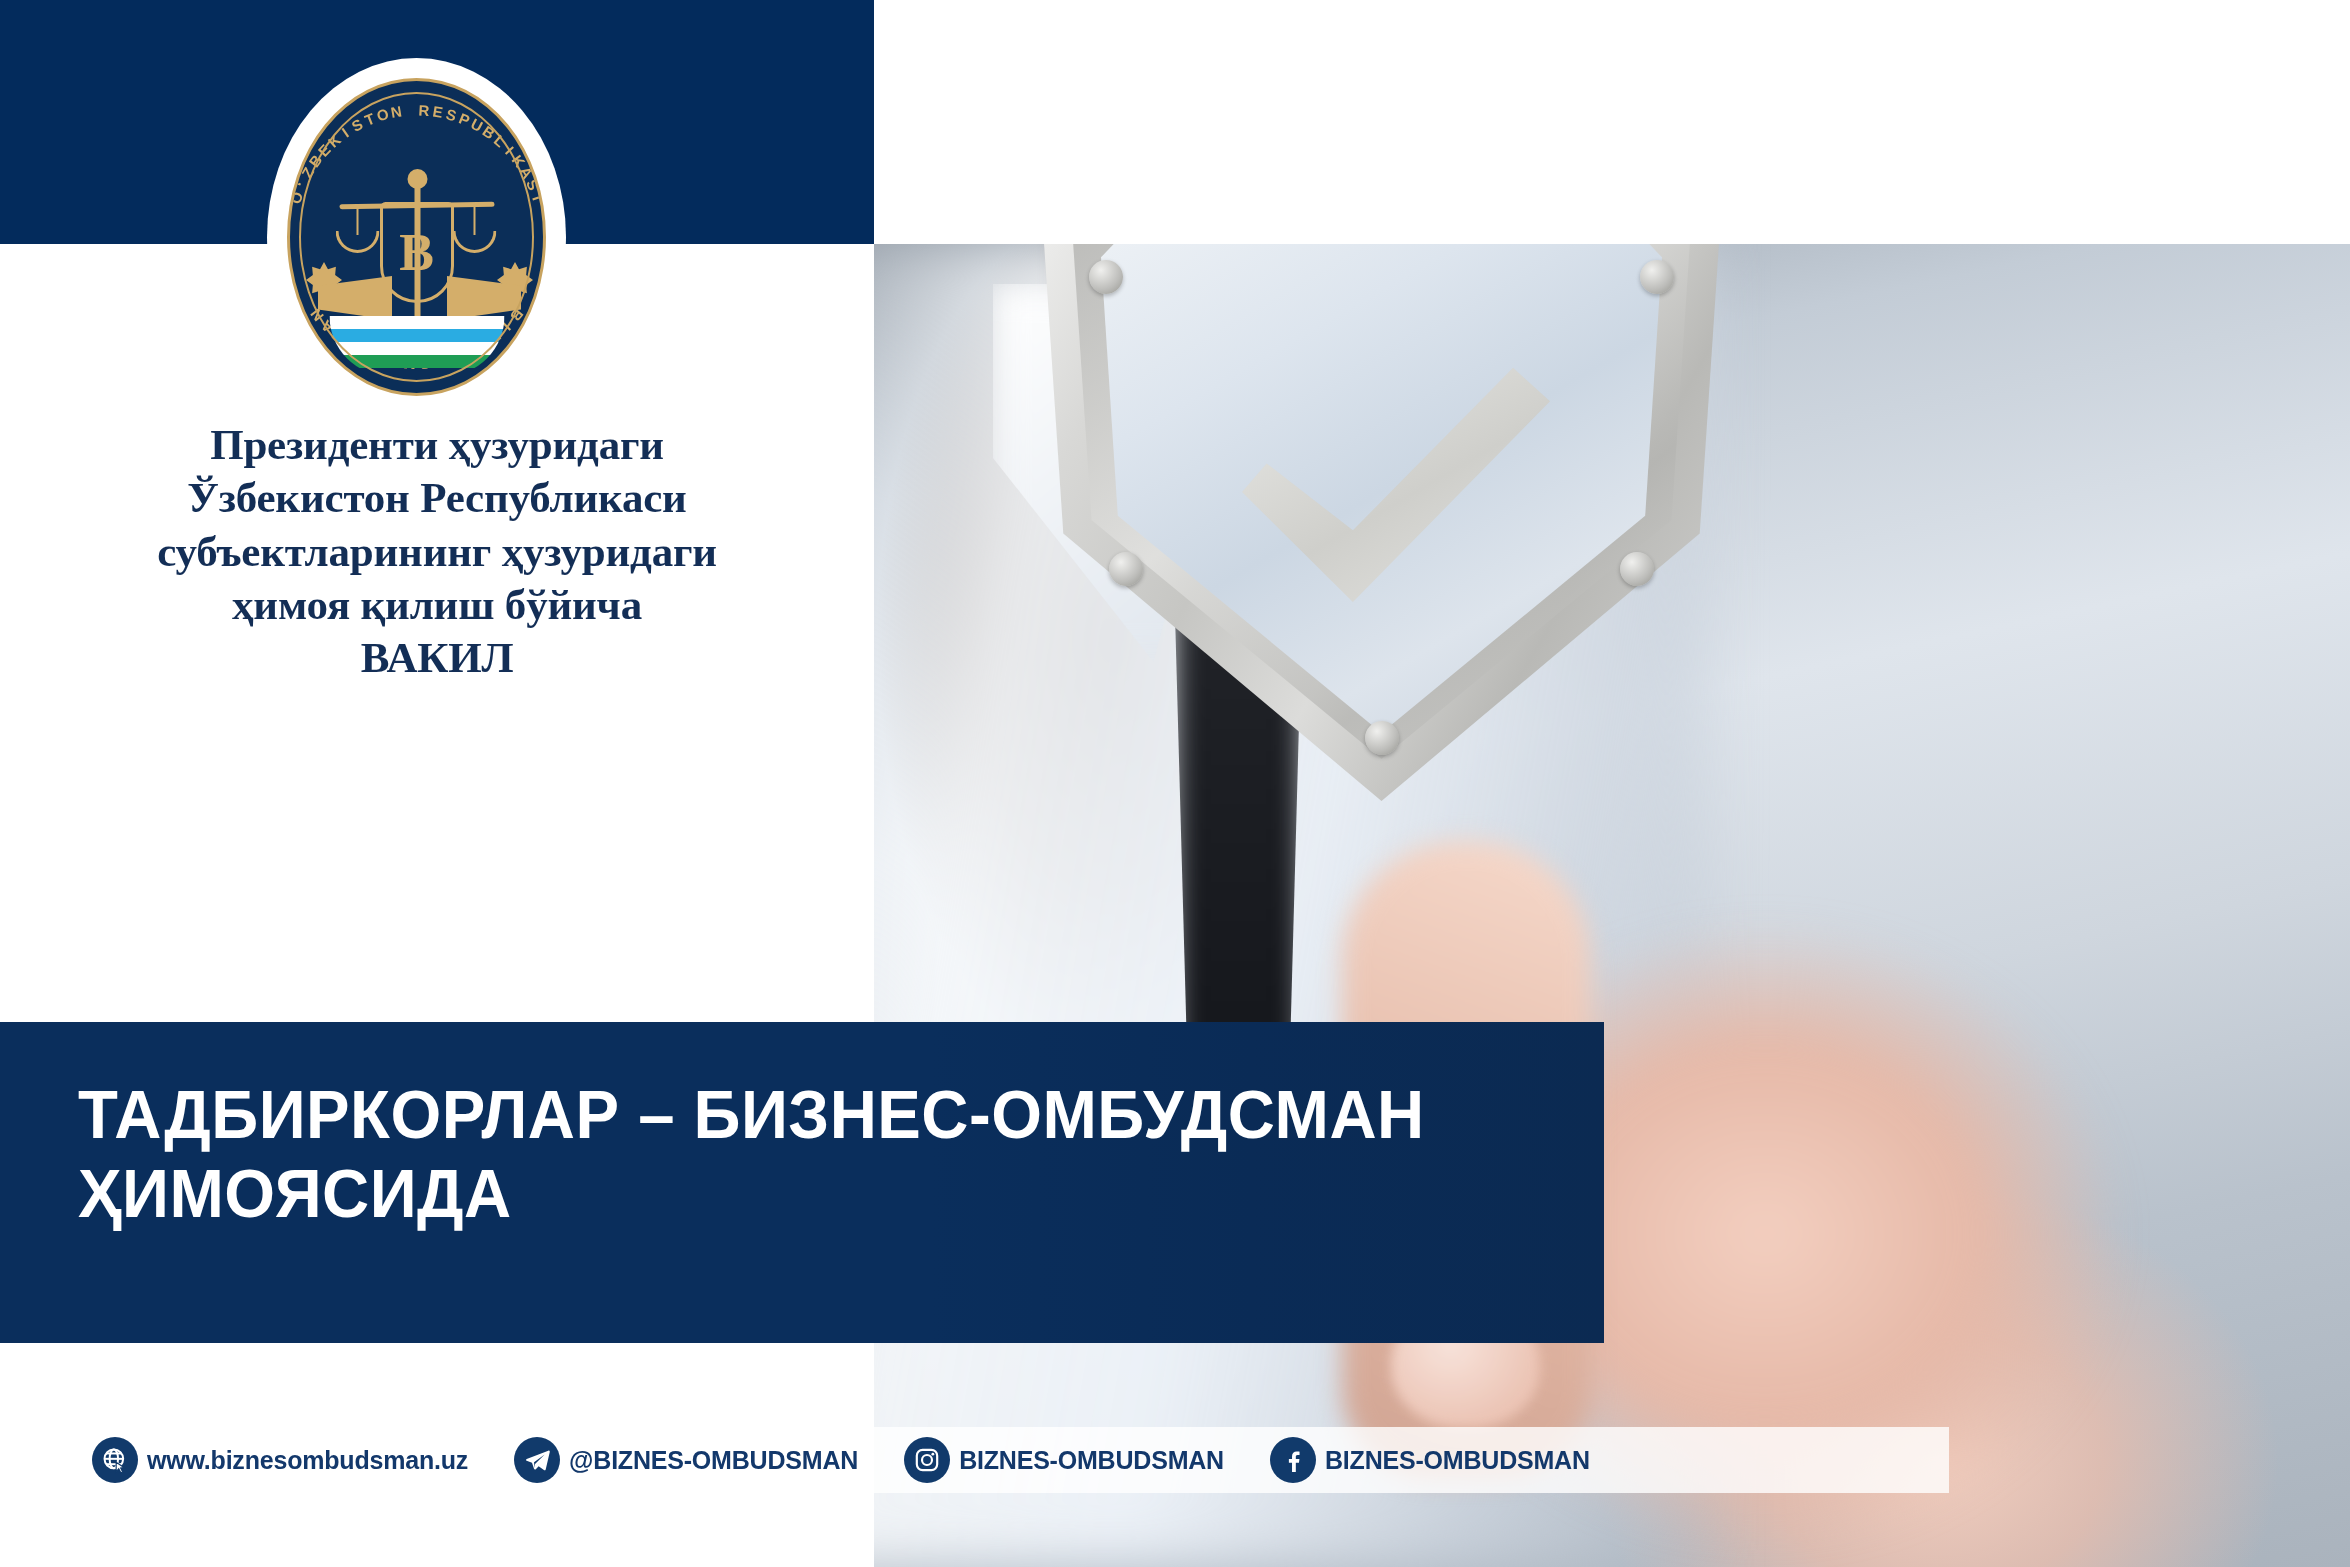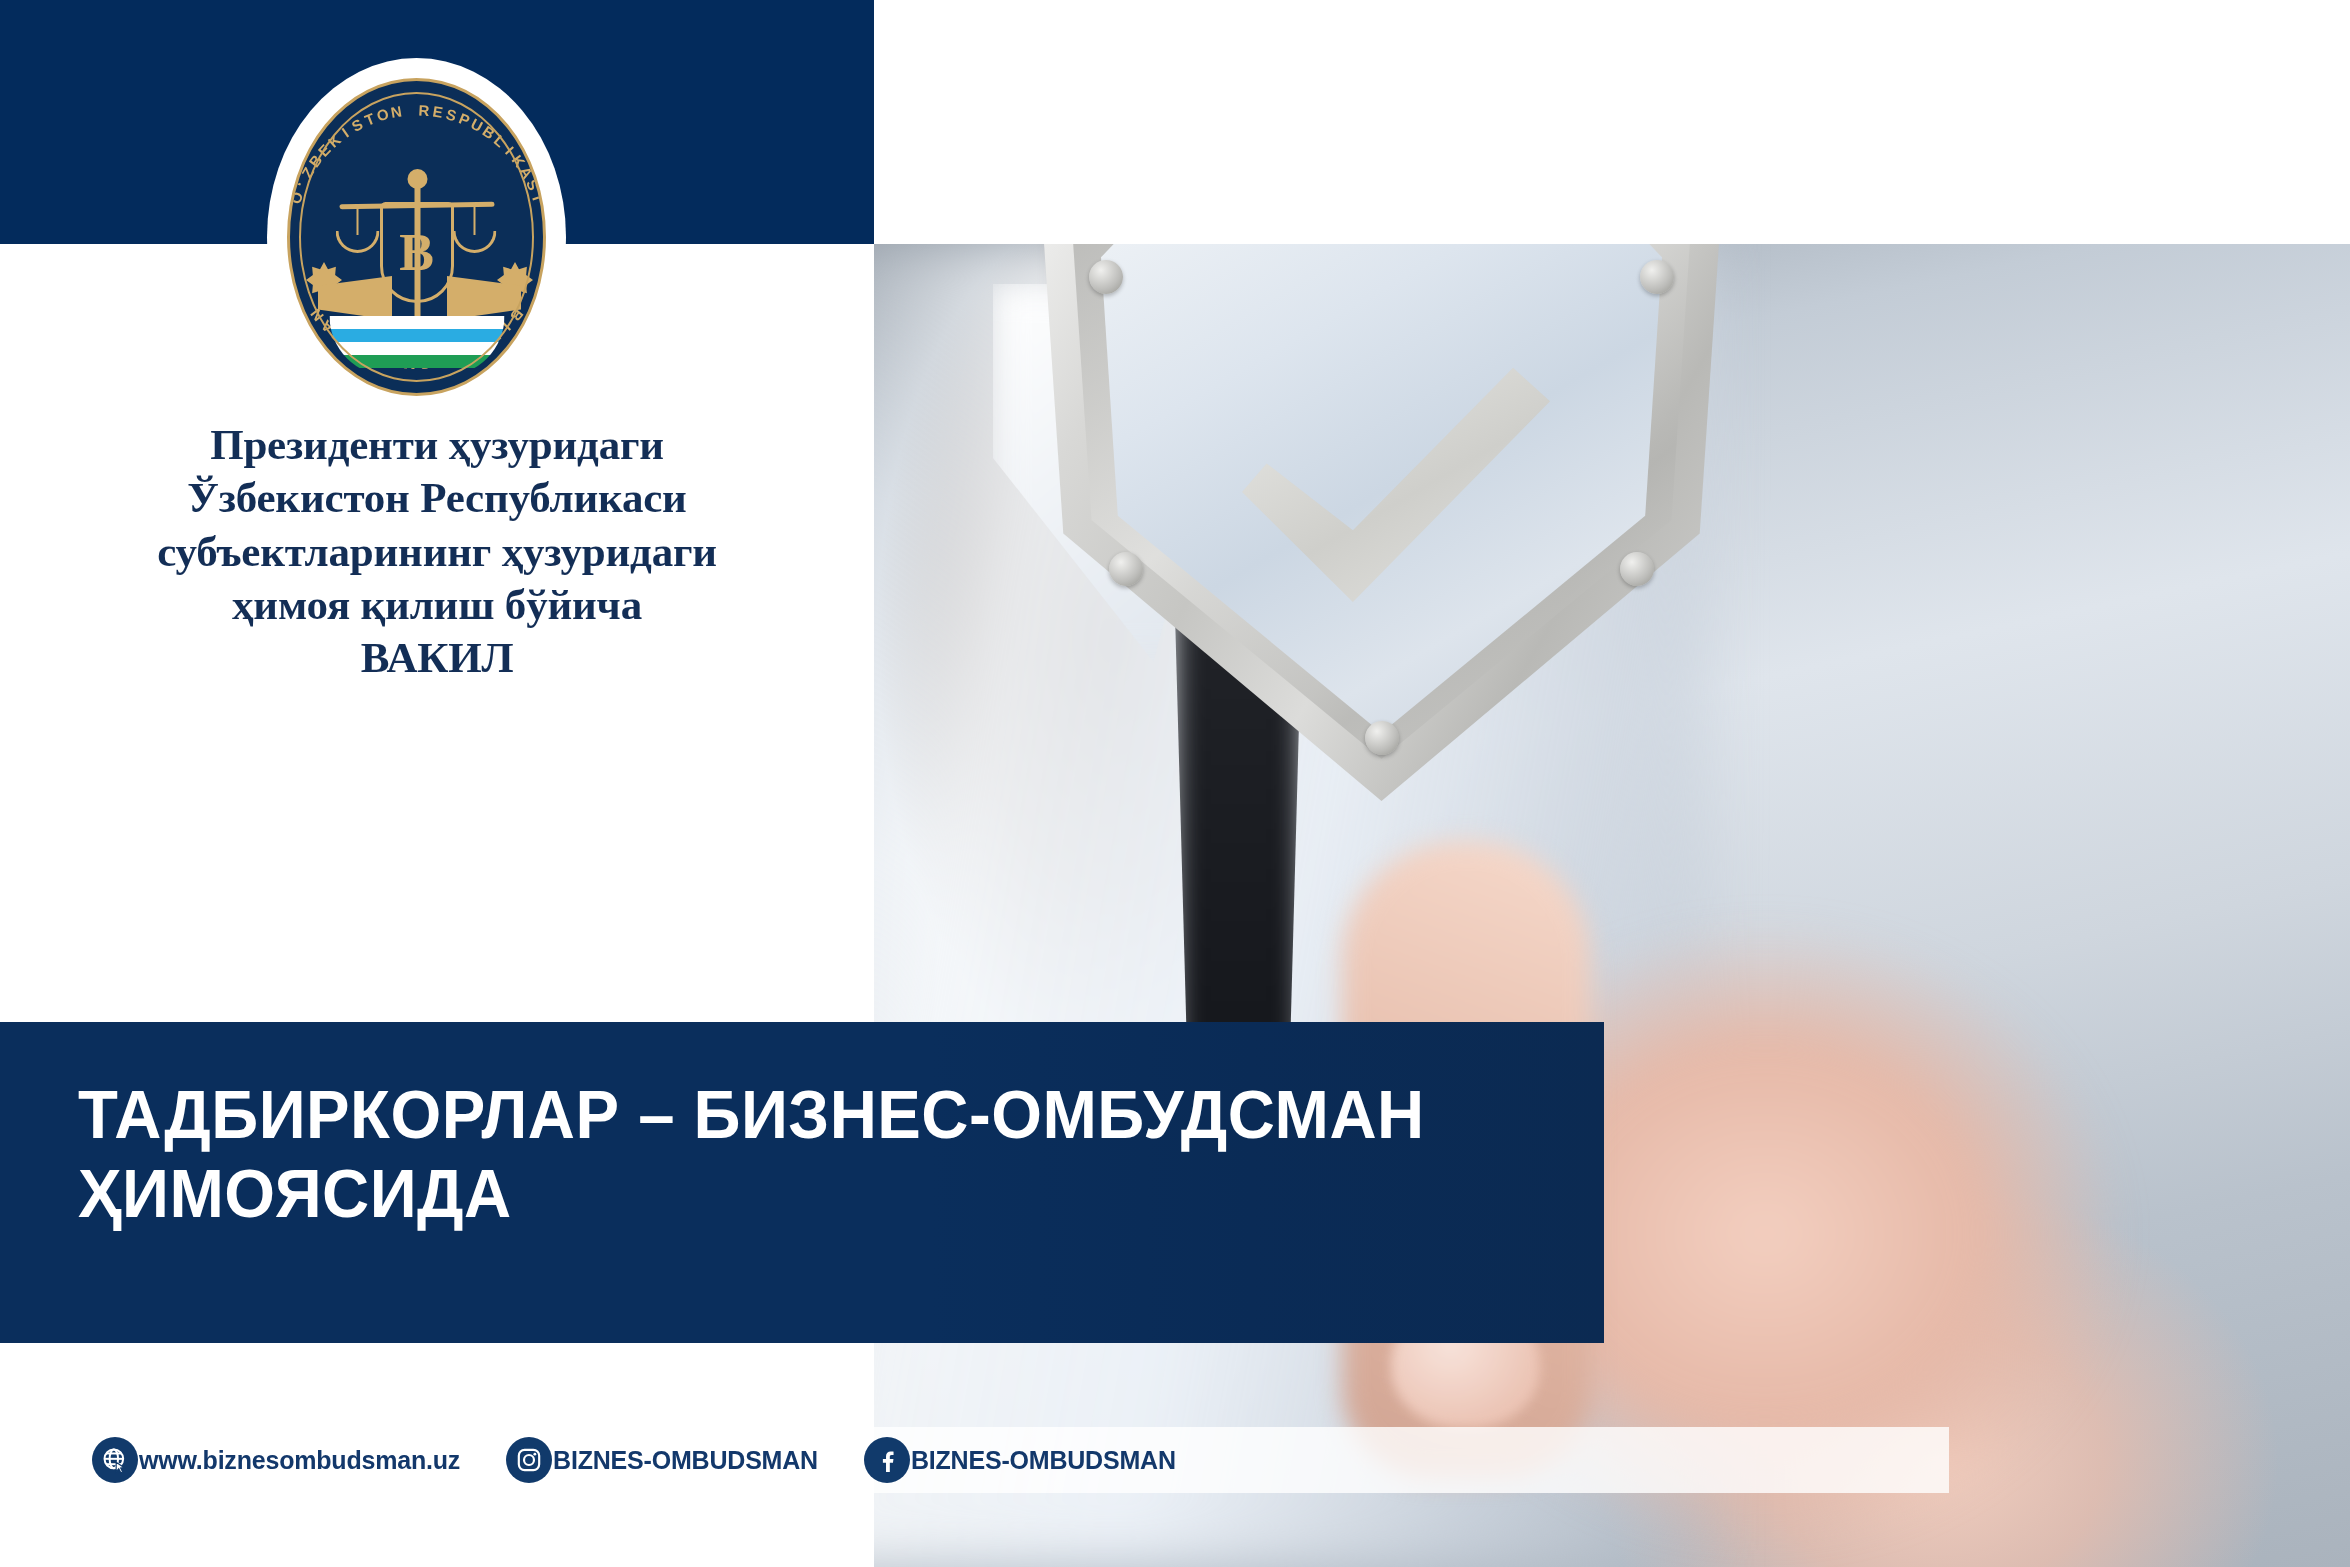"www.biznesombudsman.uz" .sm-item { gap: 1px -> 9px }
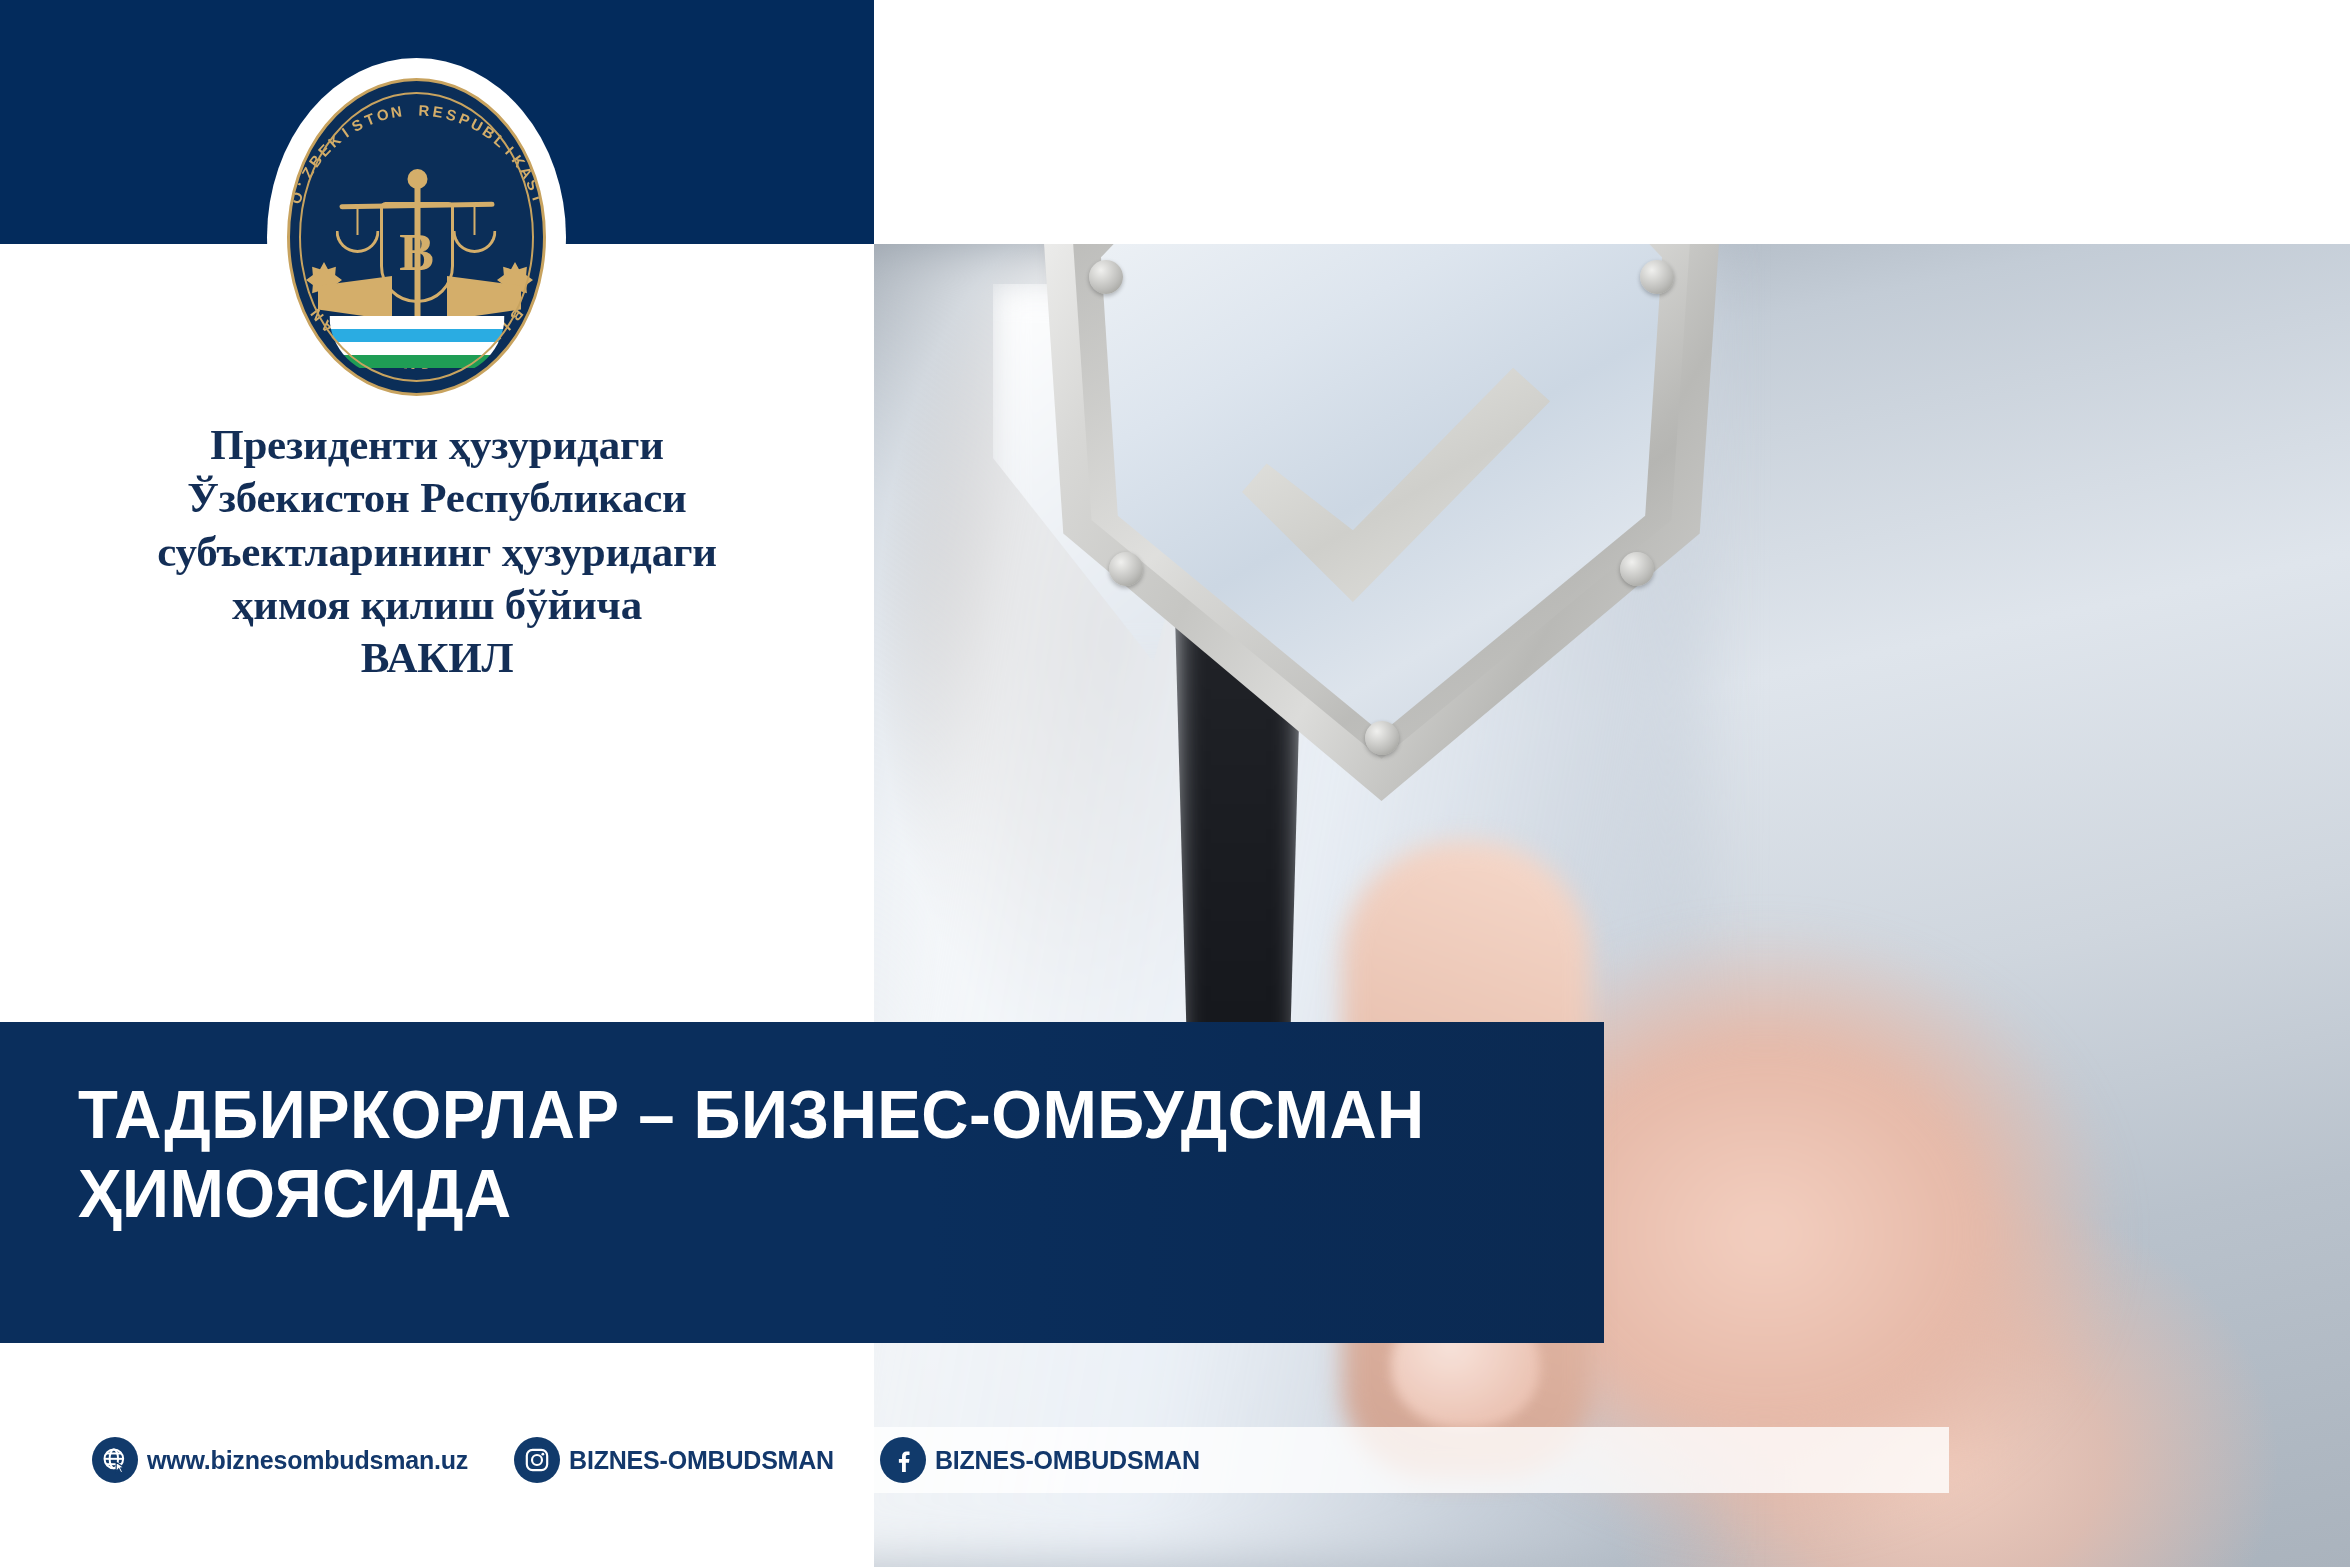"@BIZNES-OMBUDSMAN" div.sm-item { html: none -> <div> <span> <svg> <path></path> </svg> </span> <span>@BIZNES-OMBUDSMAN</span> </div> }
